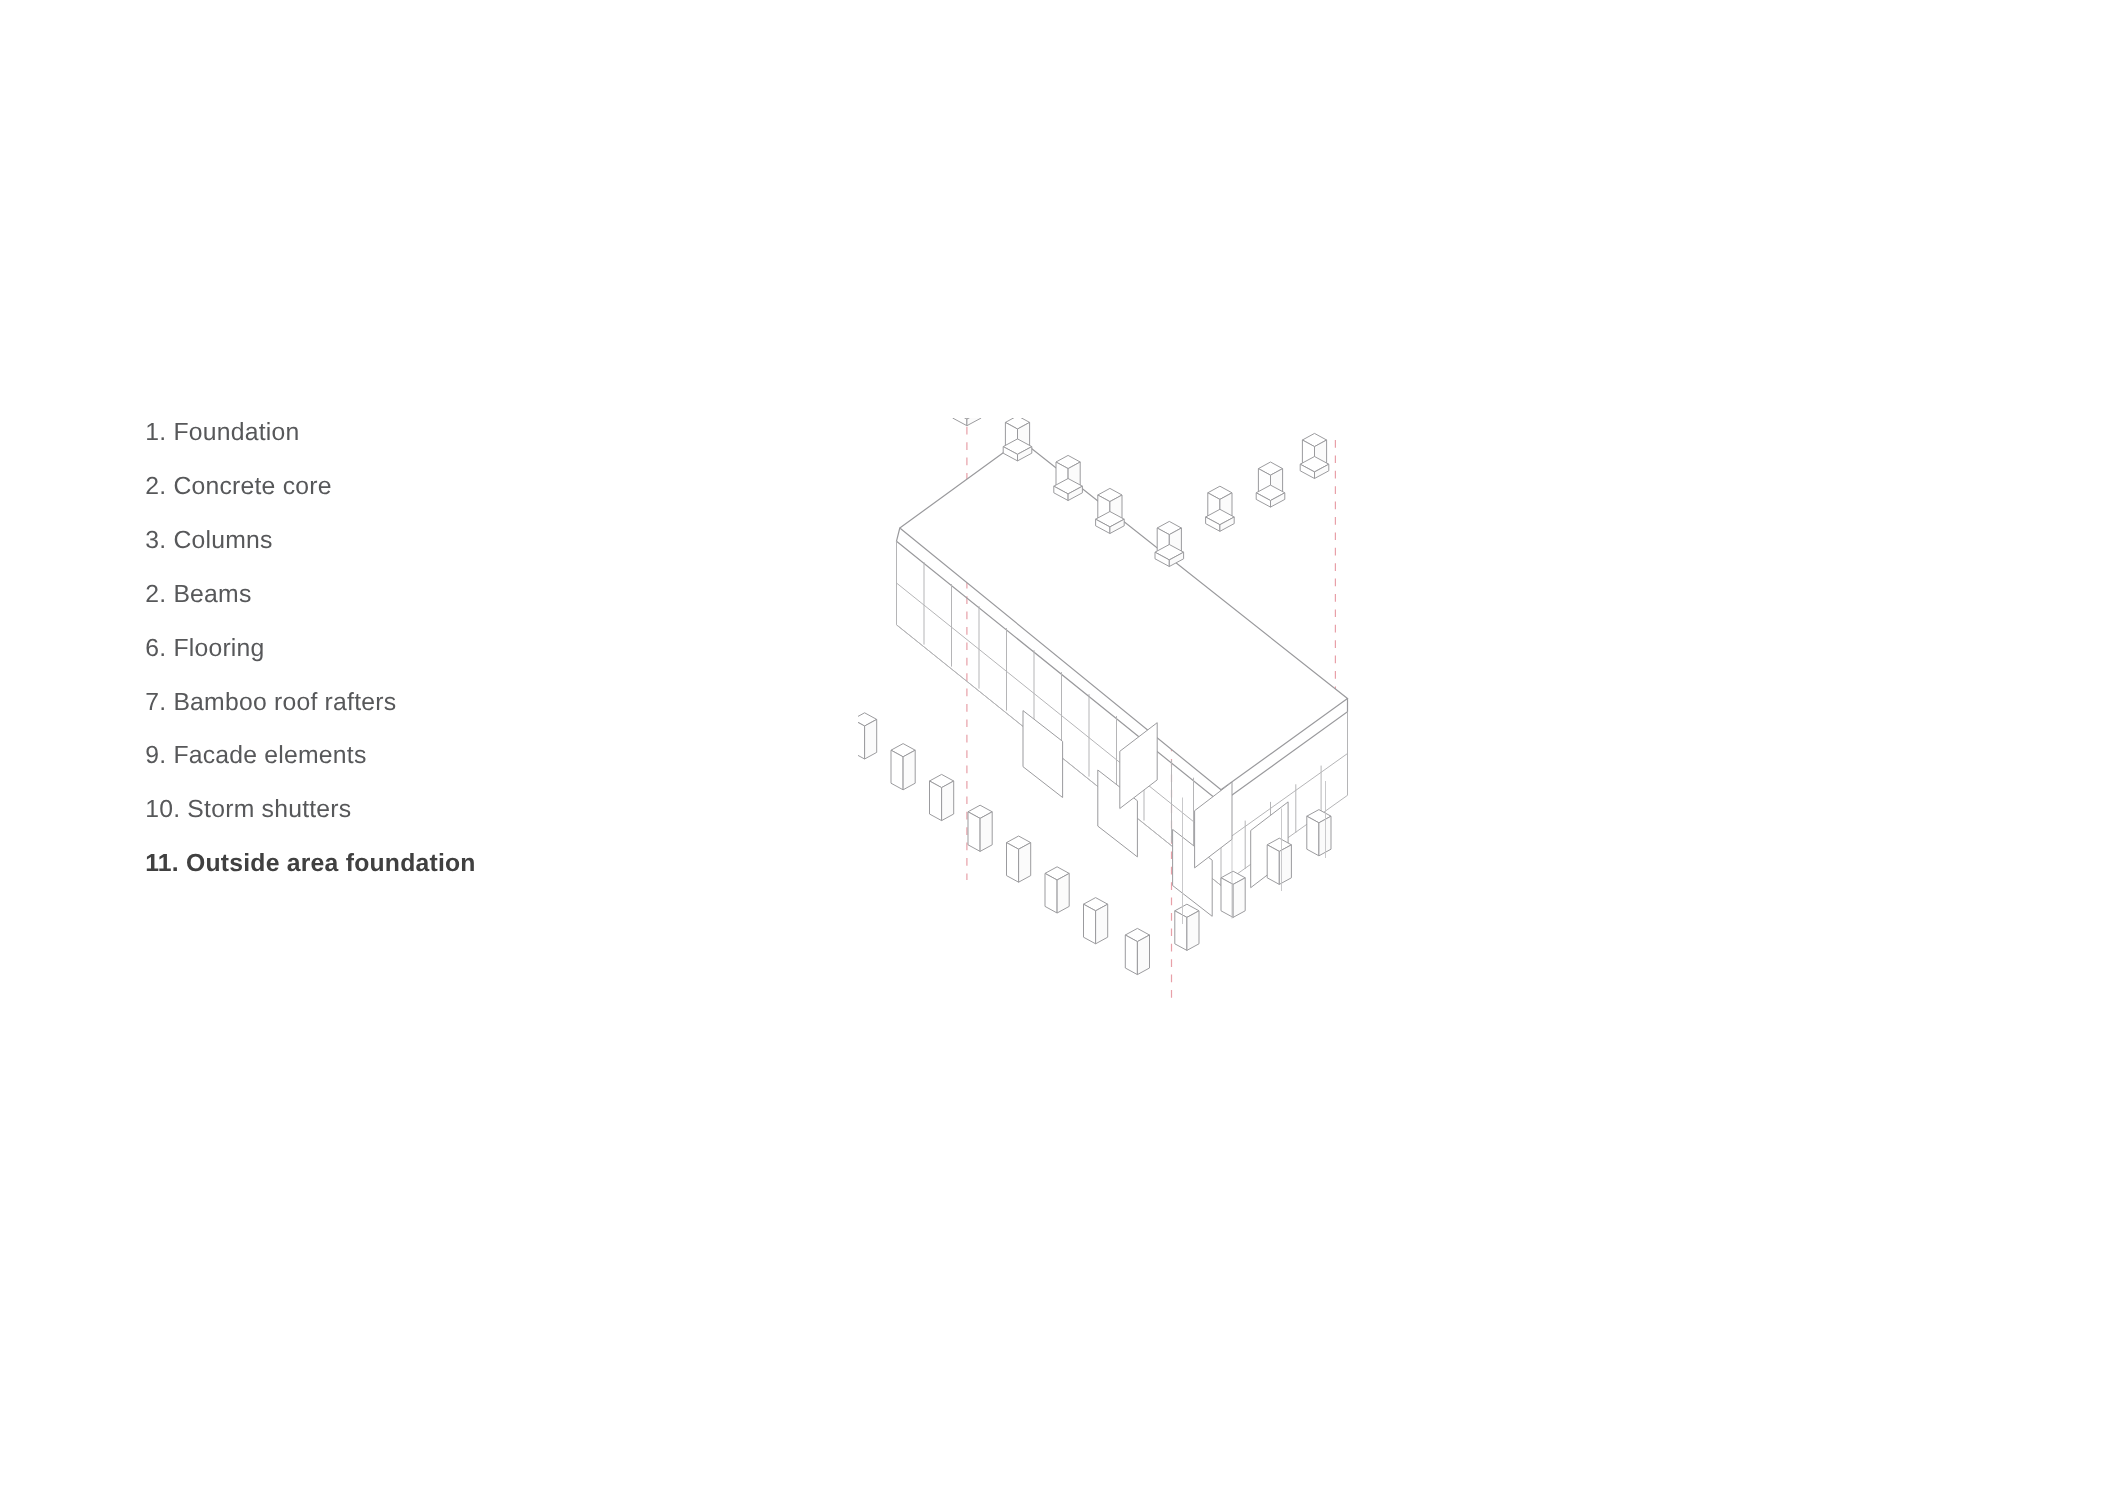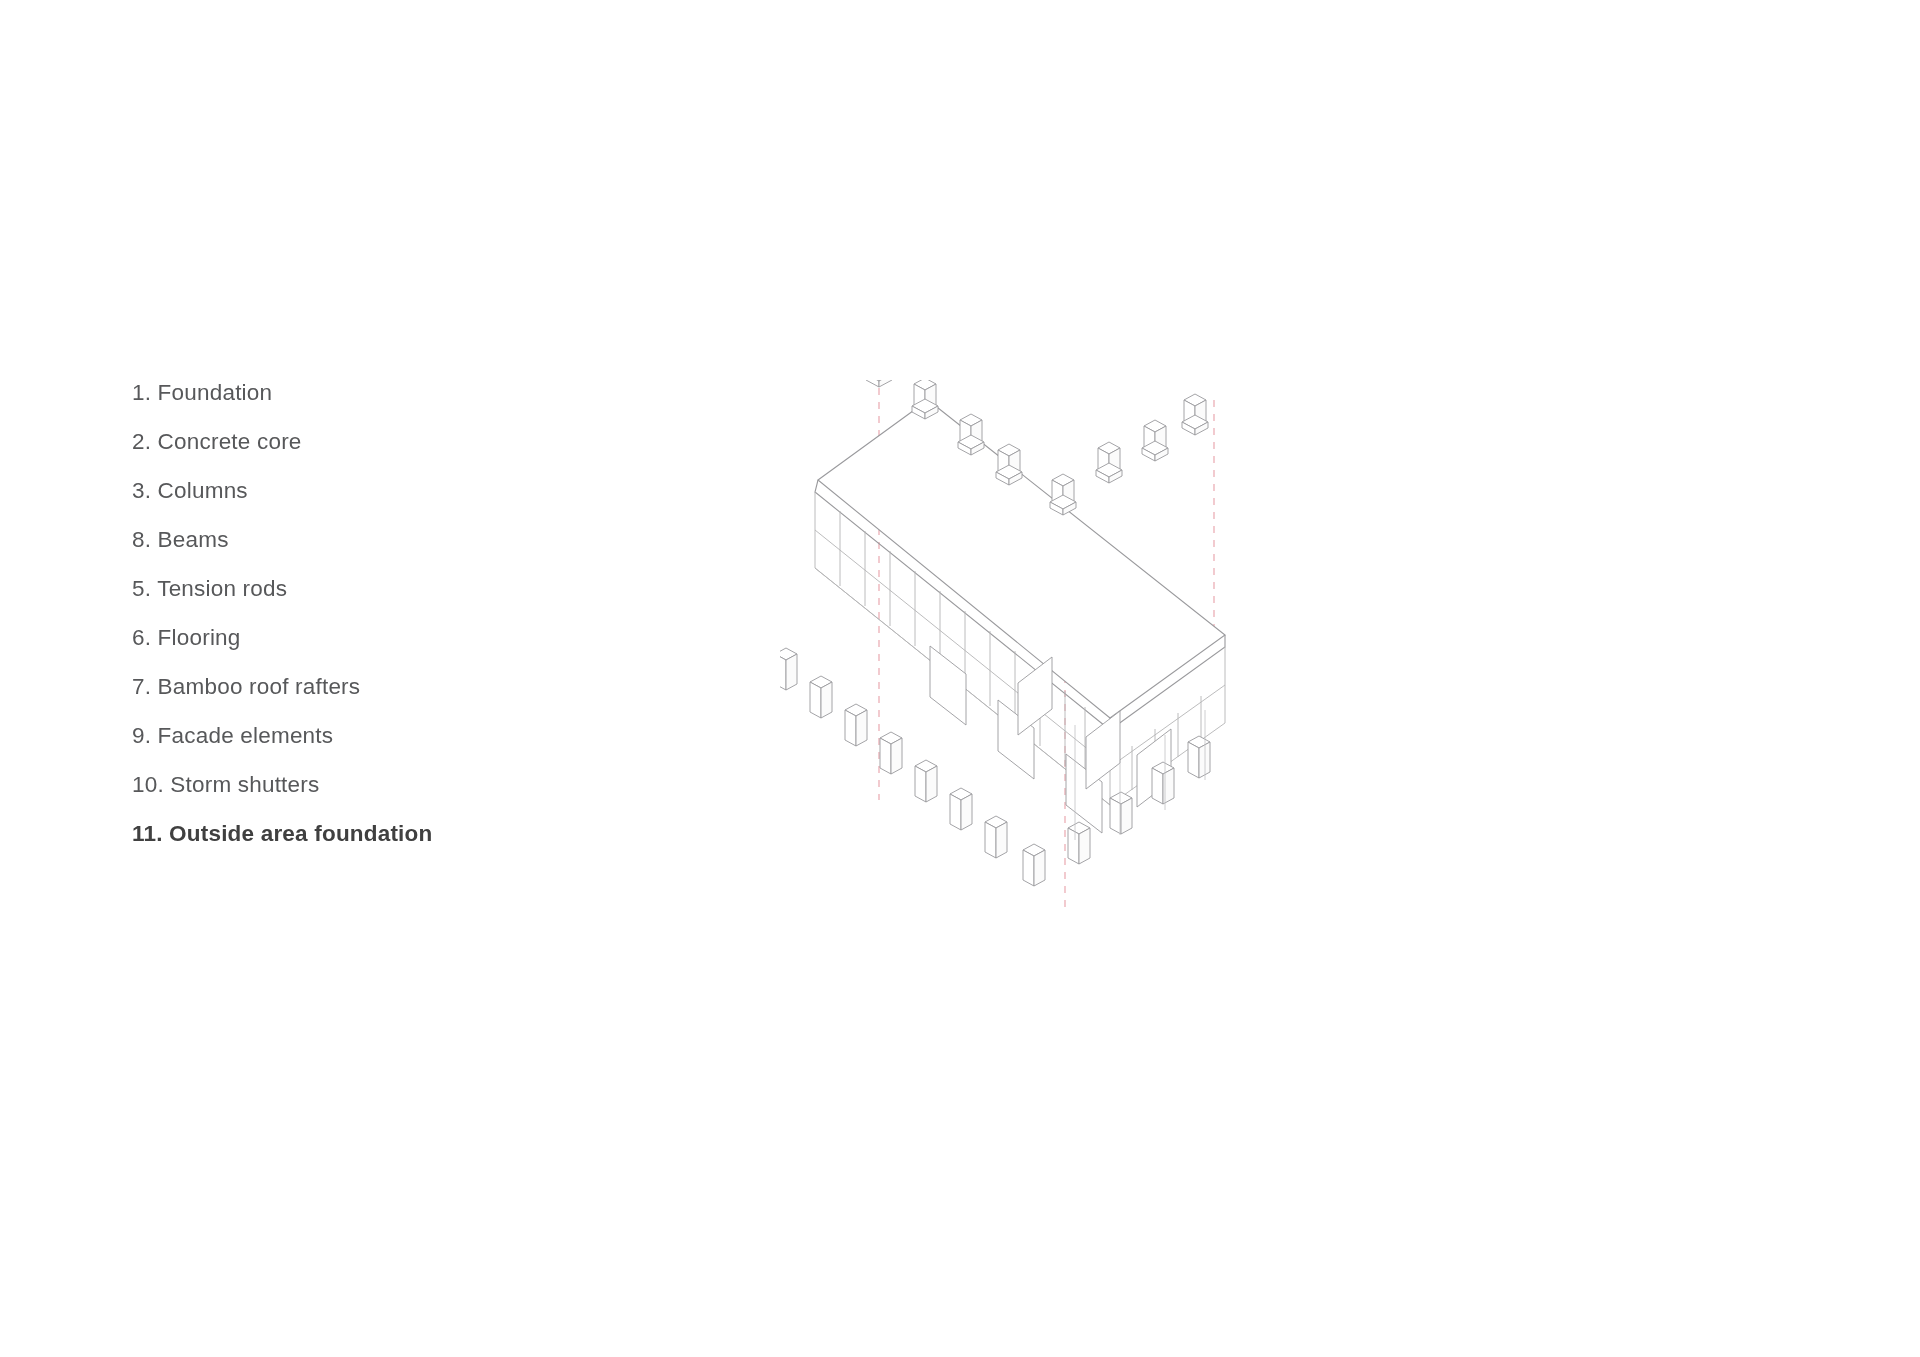"8. Beams" div.legend-item { text: 8 -> 2 }
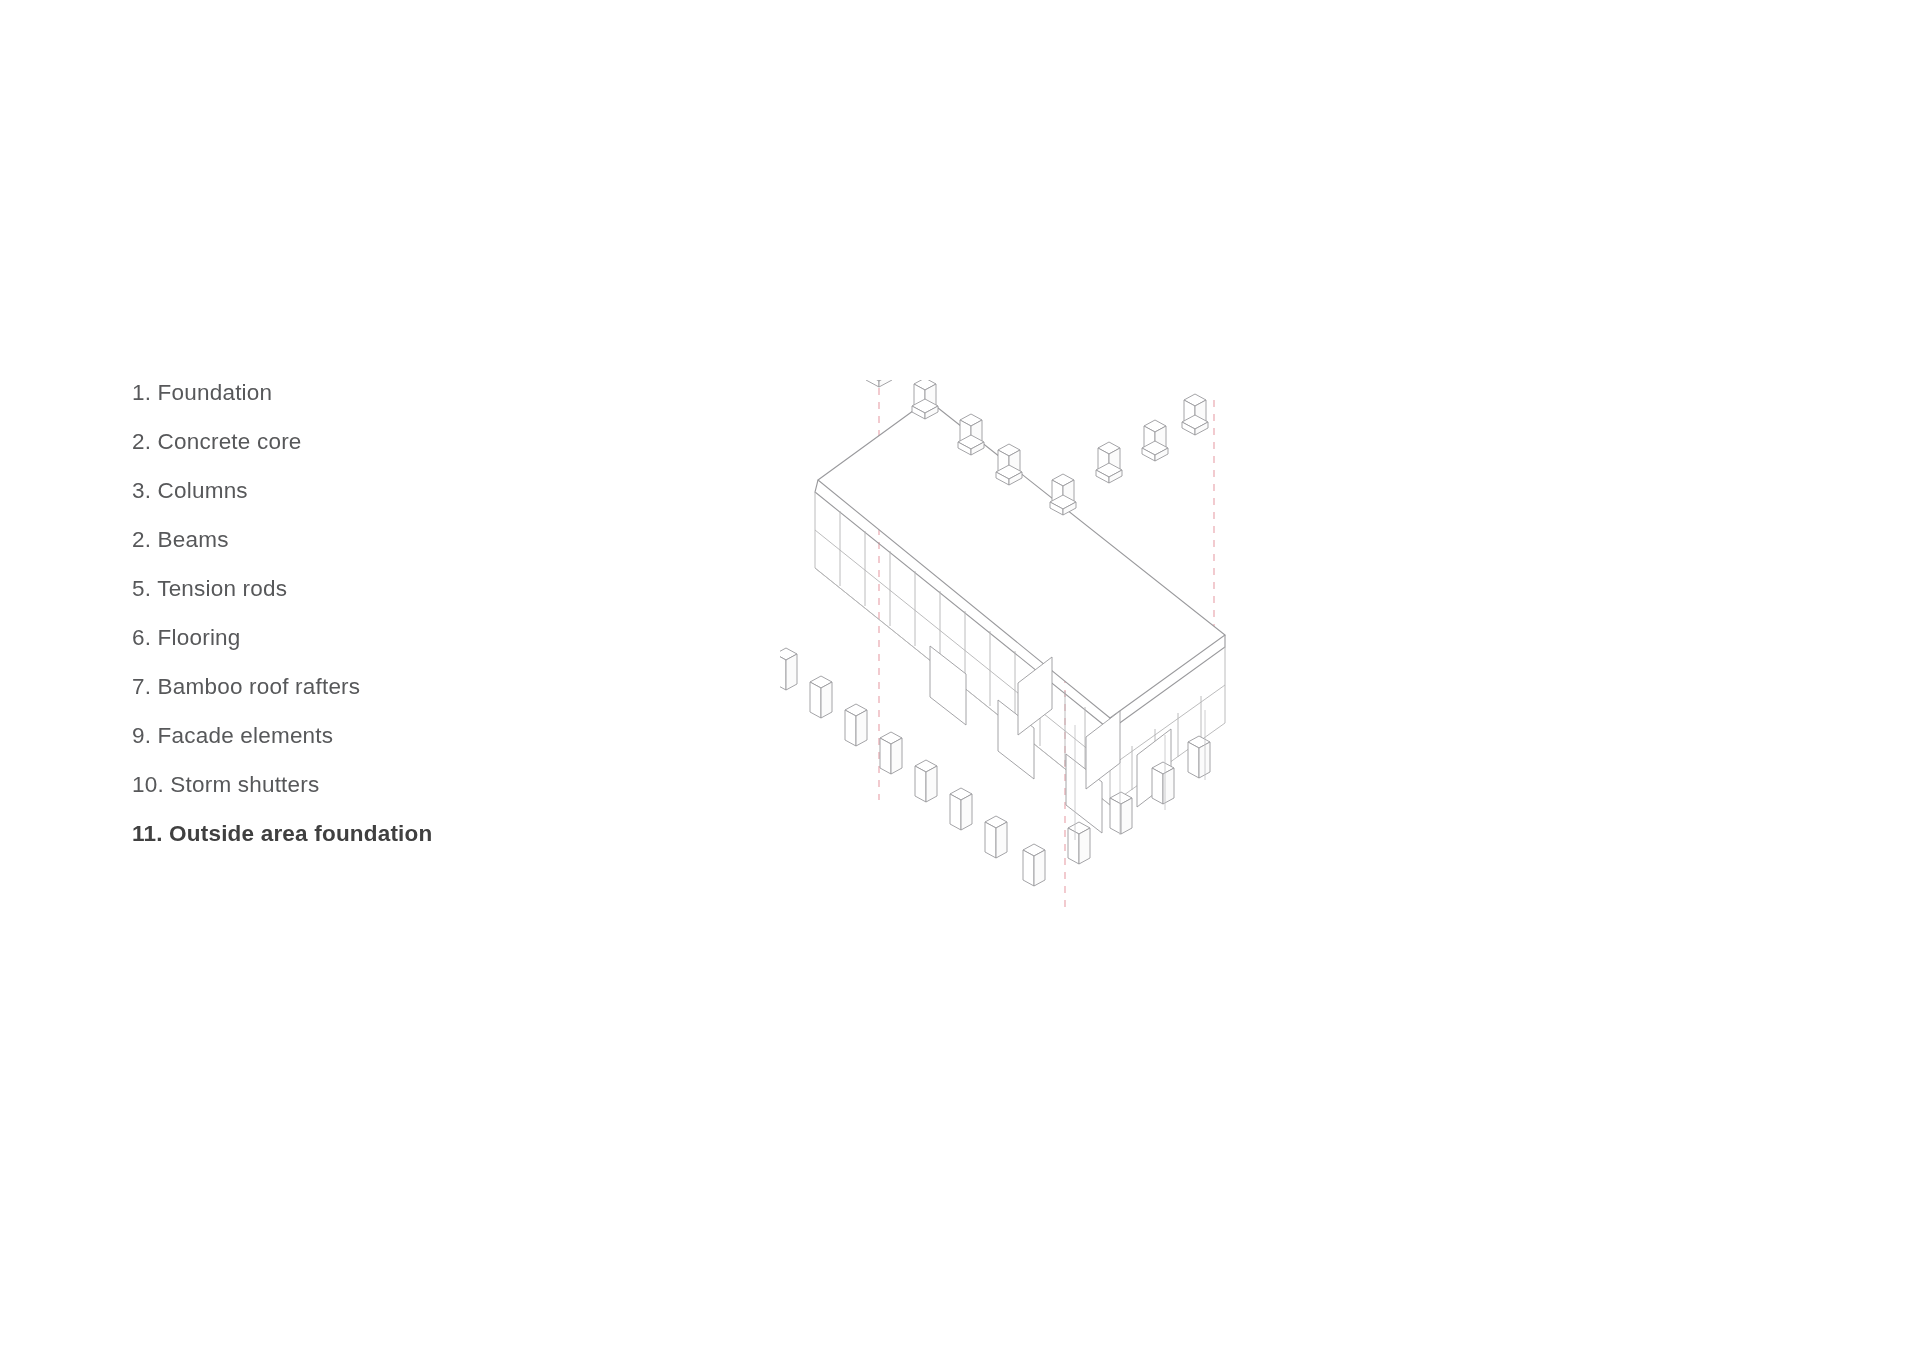"5. Tension rods" div.legend-item { html: <div>5. Tension rods</div> -> none }
